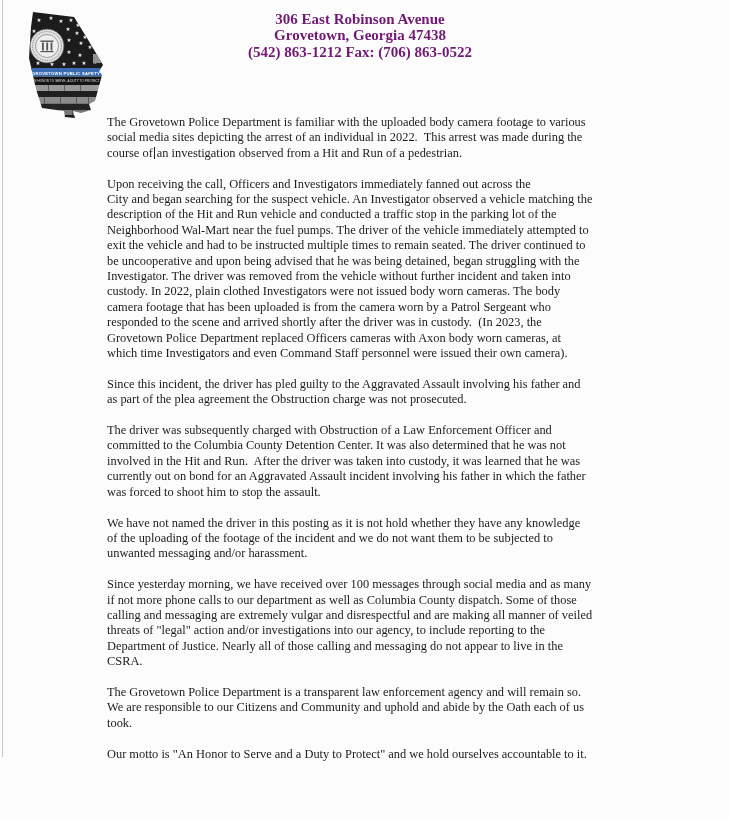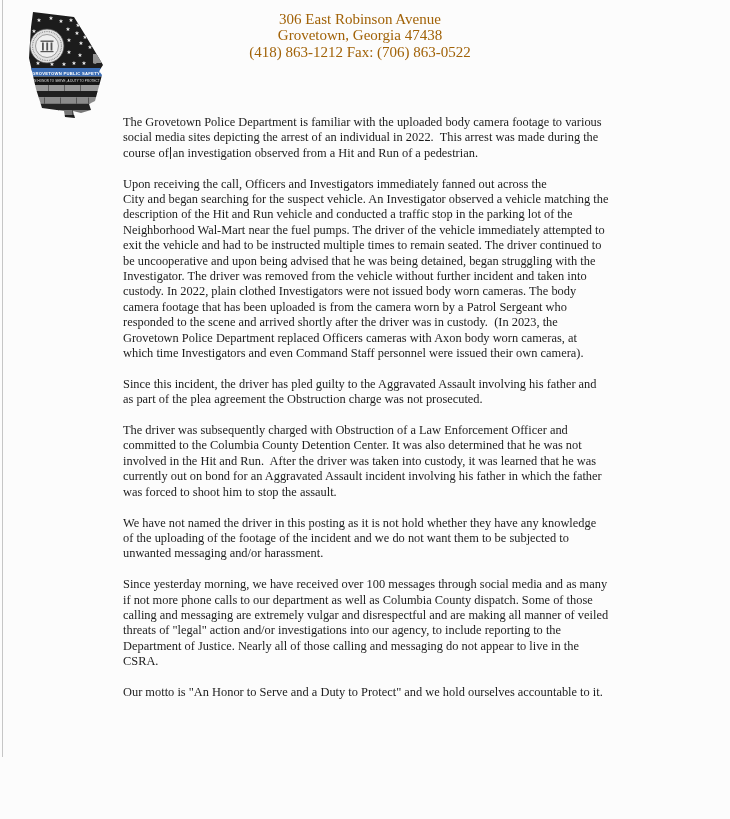"306 East Robinson Avenue" .header-block { color: #a16207 -> #701a75; font-weight: normal -> bold }
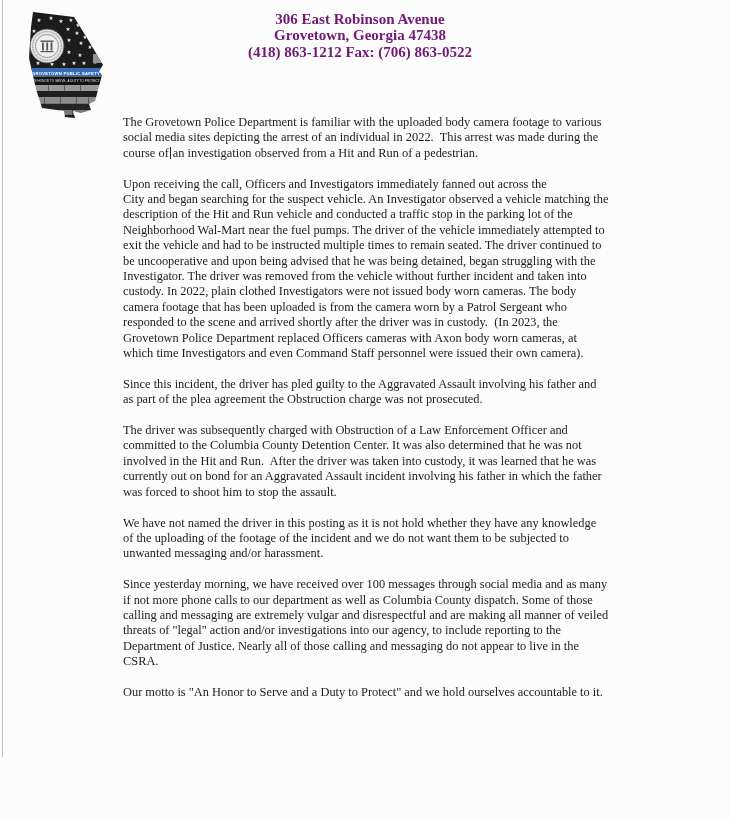"(418) 863-1212 Fax: (706) 863-0522" div { text: 418 -> 542 }
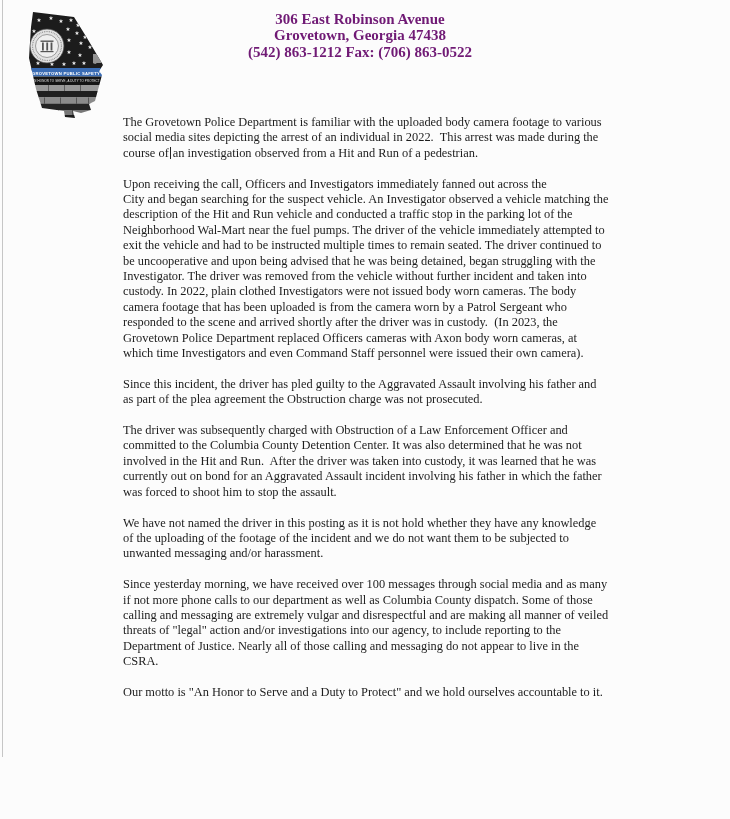"The Grovetown Police Department is" .letter { margin-left: 16px -> none }
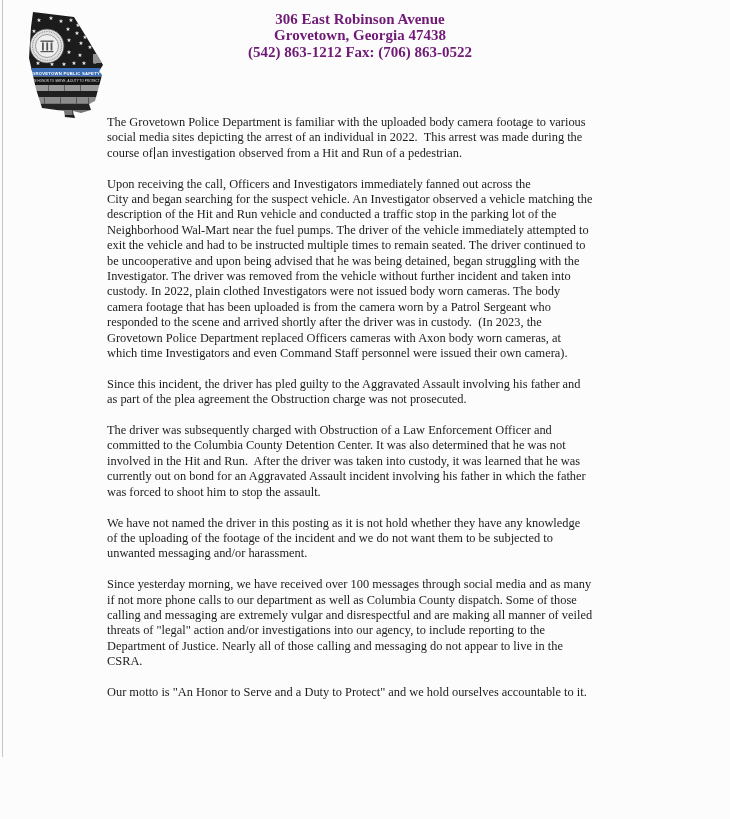"The Grovetown Police Department is a" p { html: none -> <p>The Grovetown Police Department is a transparent law enforcement agency and will remain so. We are responsible to our Citizens and Community and uphold and abide by the Oath each of us took.</p> }
